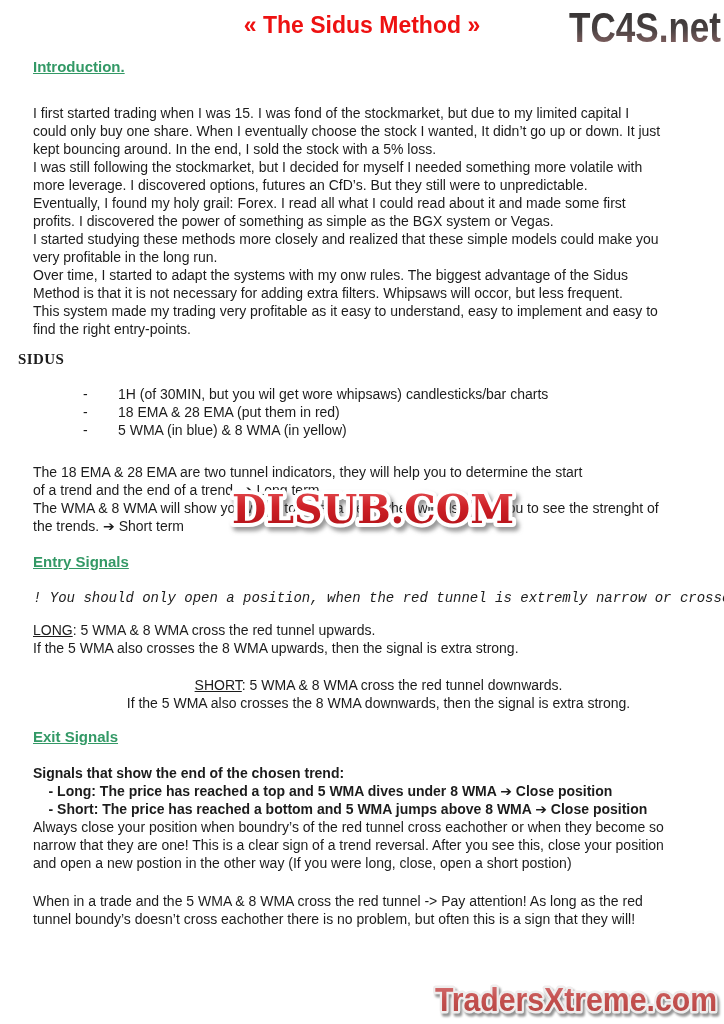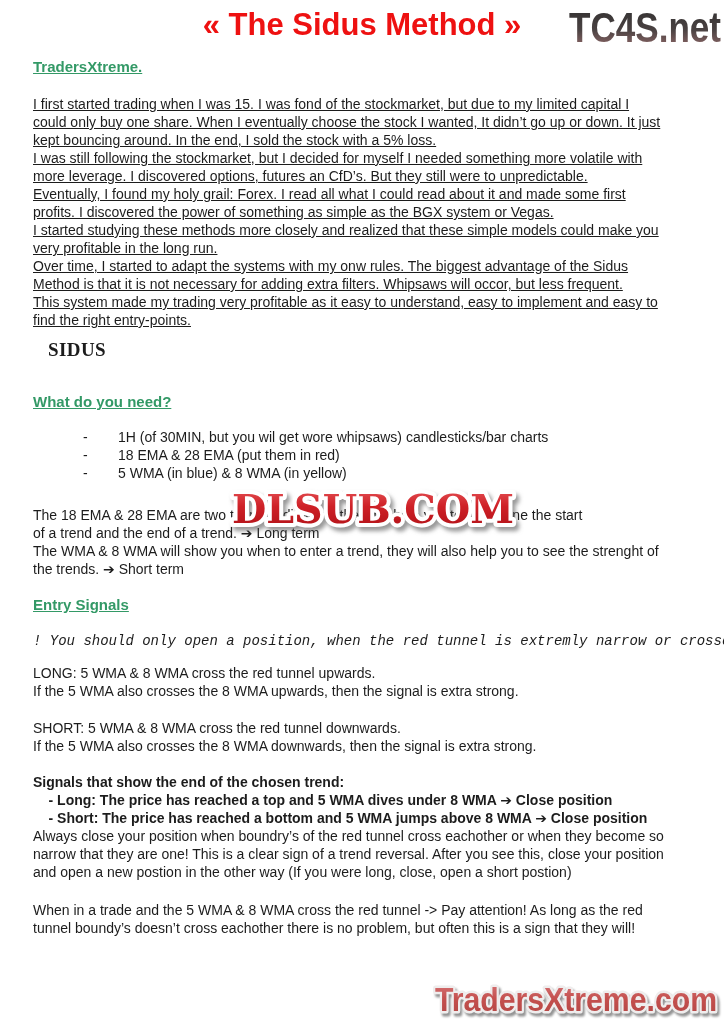"« The Sidus Method »" .title { font-size: 31px -> 23px }
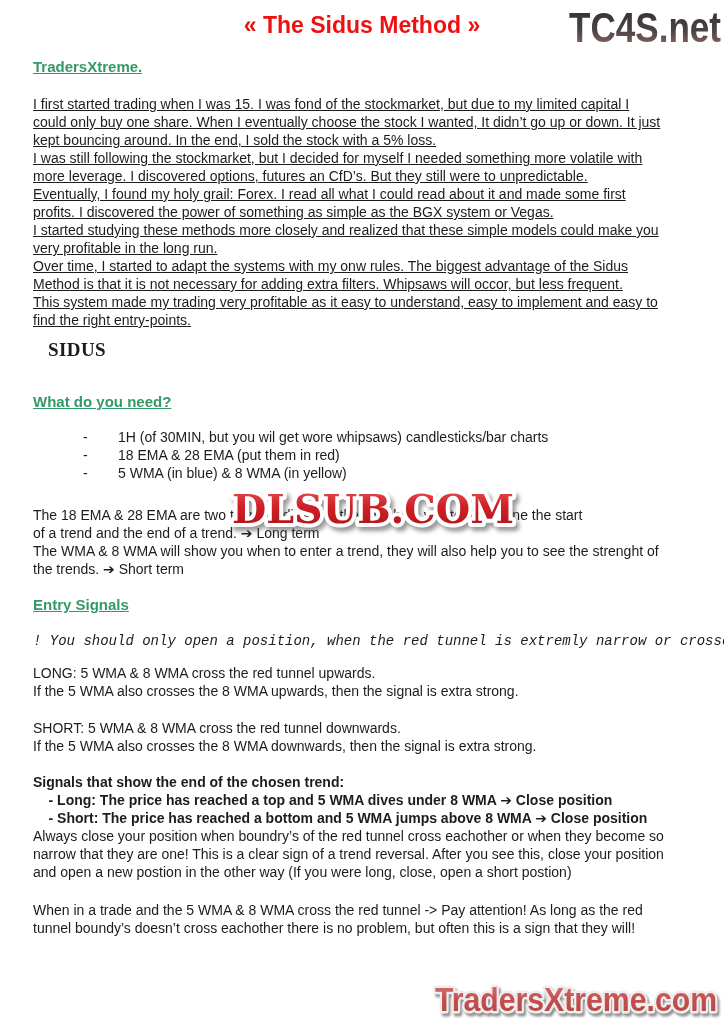"TradersXtreme." div.h-green { text: TradersXtreme -> Introduction }
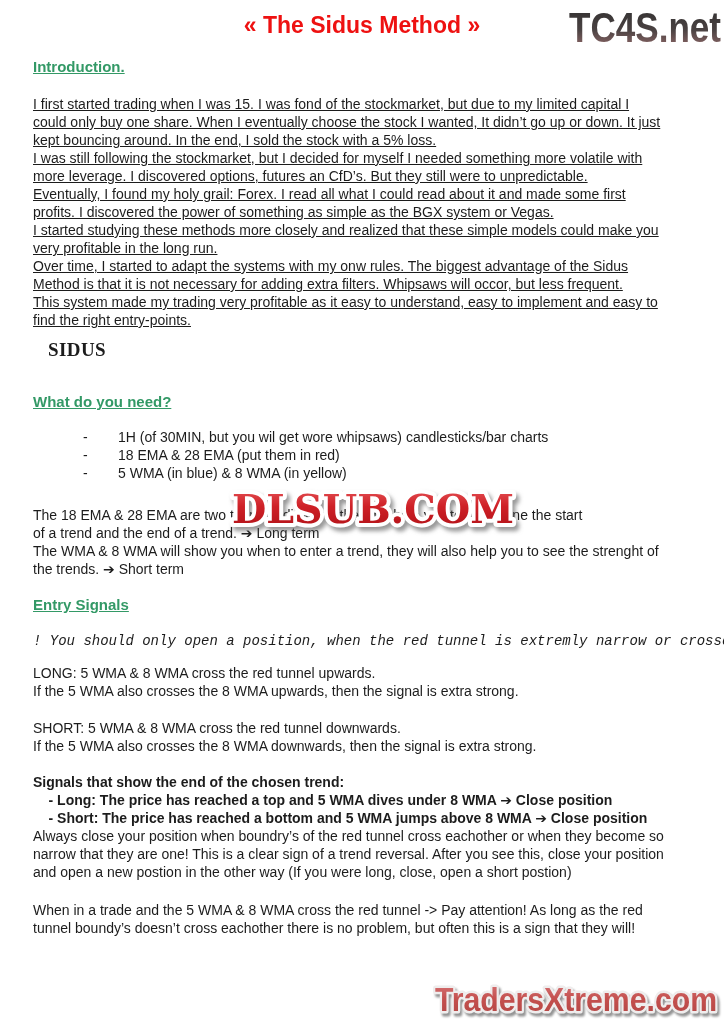"I first started trading when" #p-intro { margin-top: 19px -> 28px; text-decoration: underline -> none }
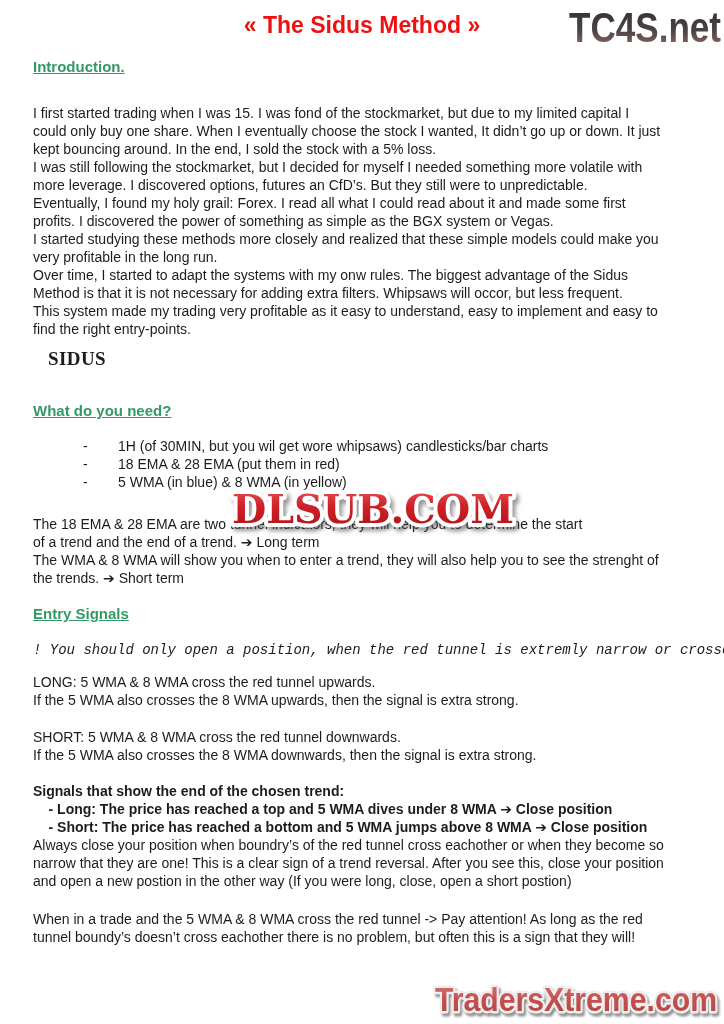"SIDUS" .sidus { font-size: 19px -> 15px; margin-left: 48px -> 18px }
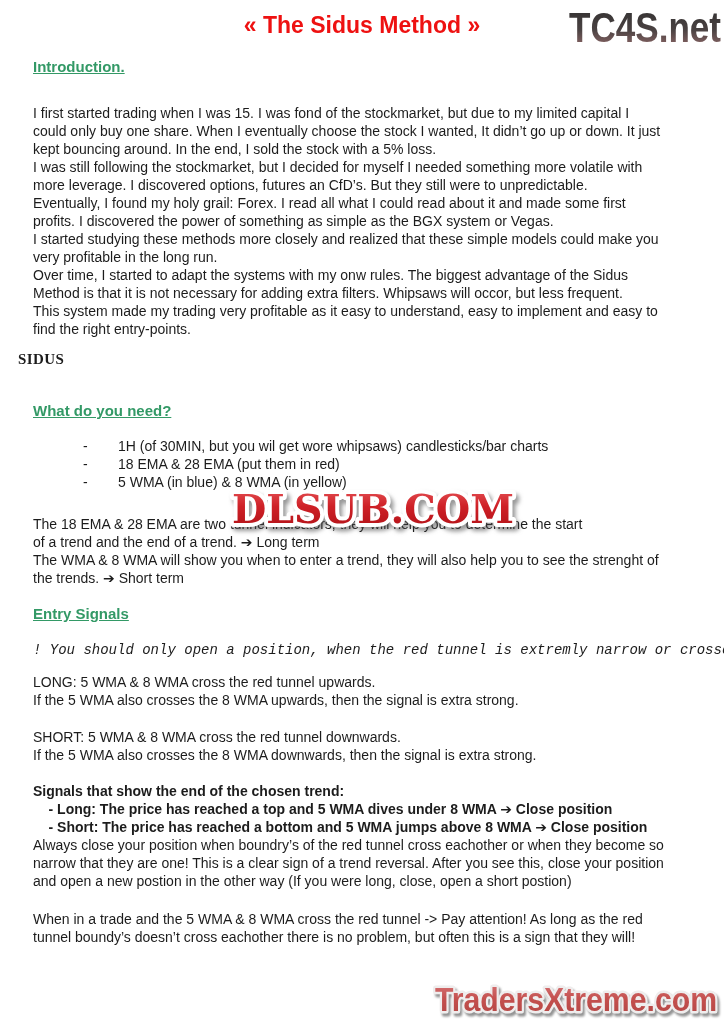"What do you need?" div.h-green { html: <div>What do you need?</div> -> none }
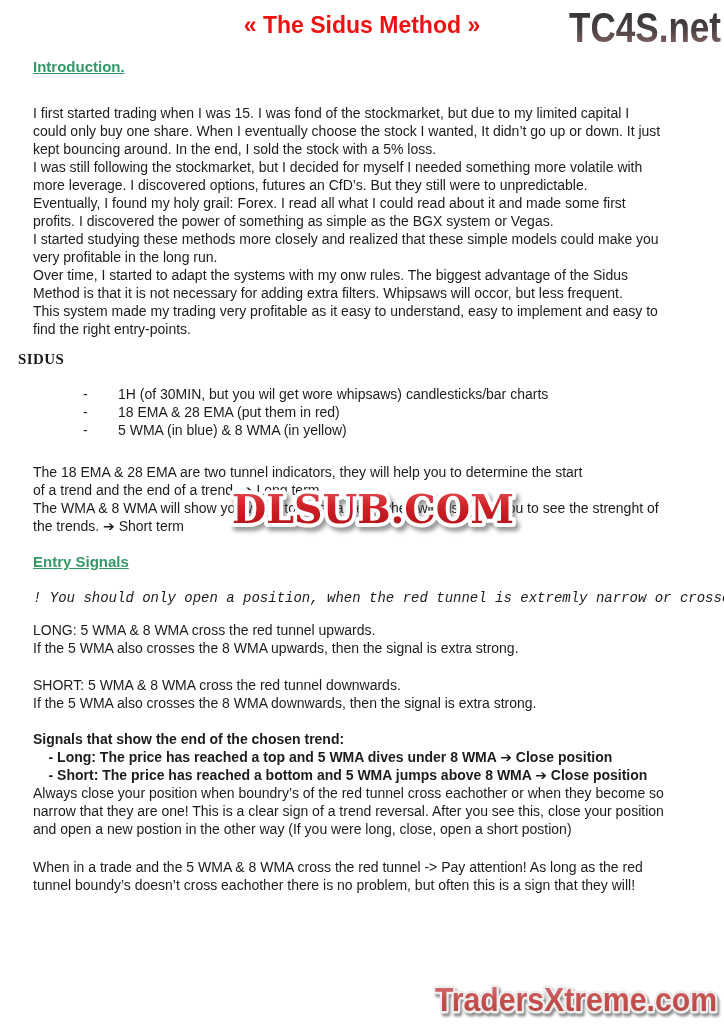"LONG" .u { text-decoration: none -> underline }
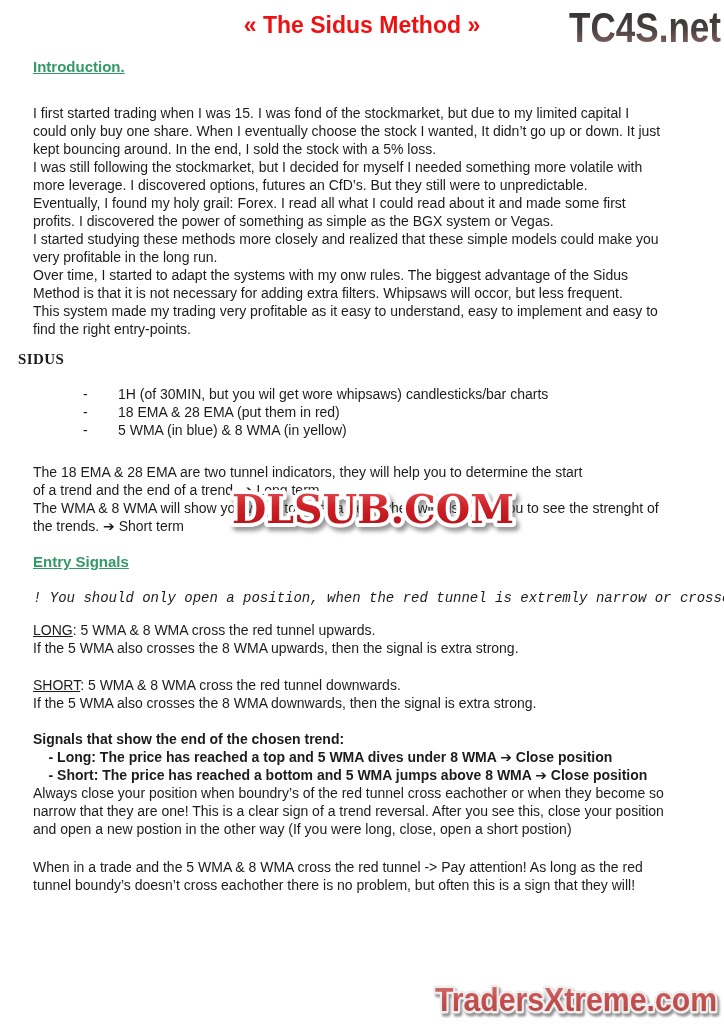"SHORT: 5 WMA & 8" #p-short { text-align: none -> center }
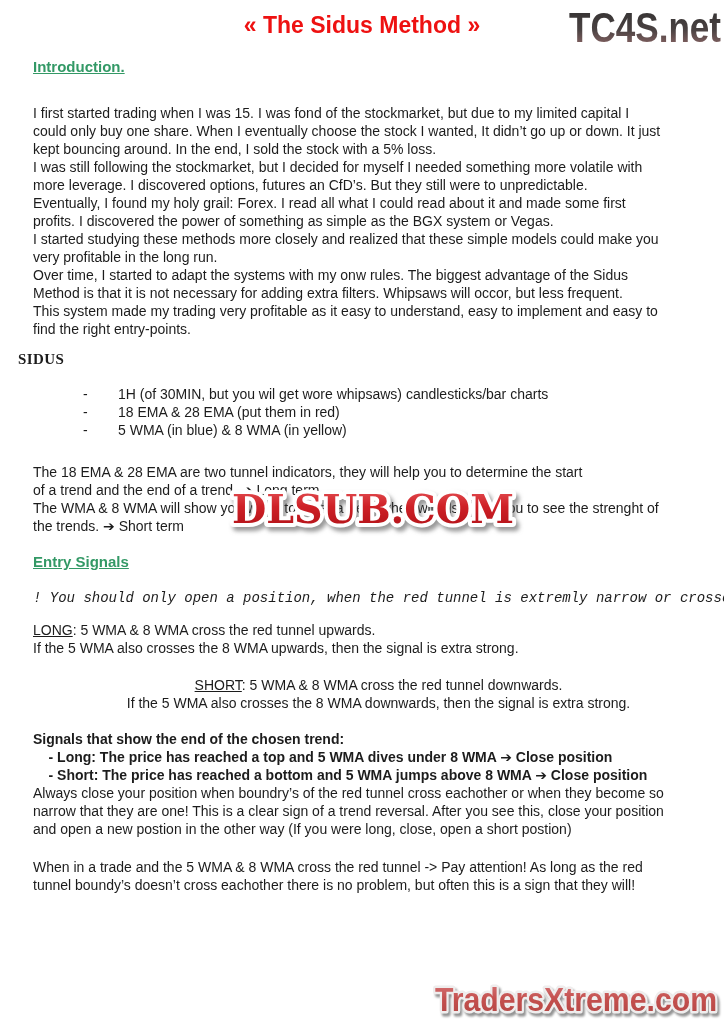"Exit Signals" div.h-green { html: none -> <div>Exit Signals</div> }
